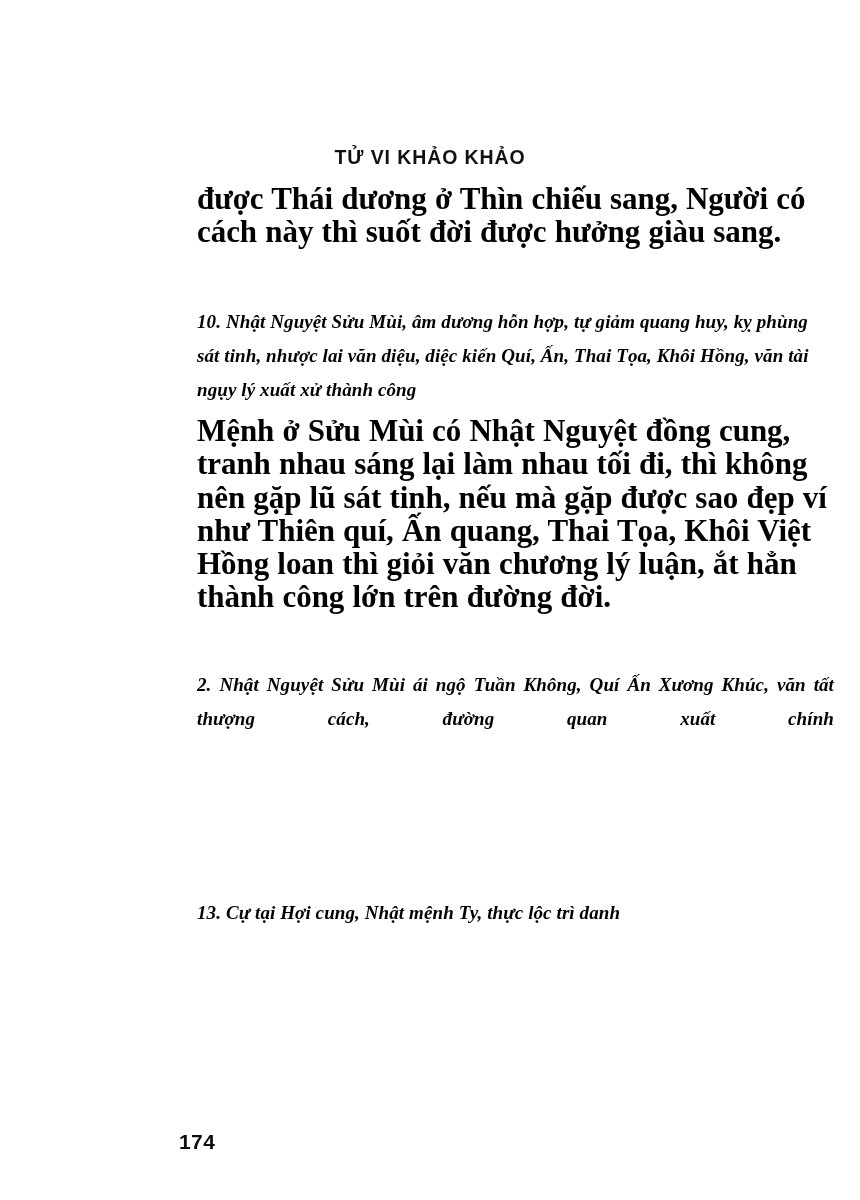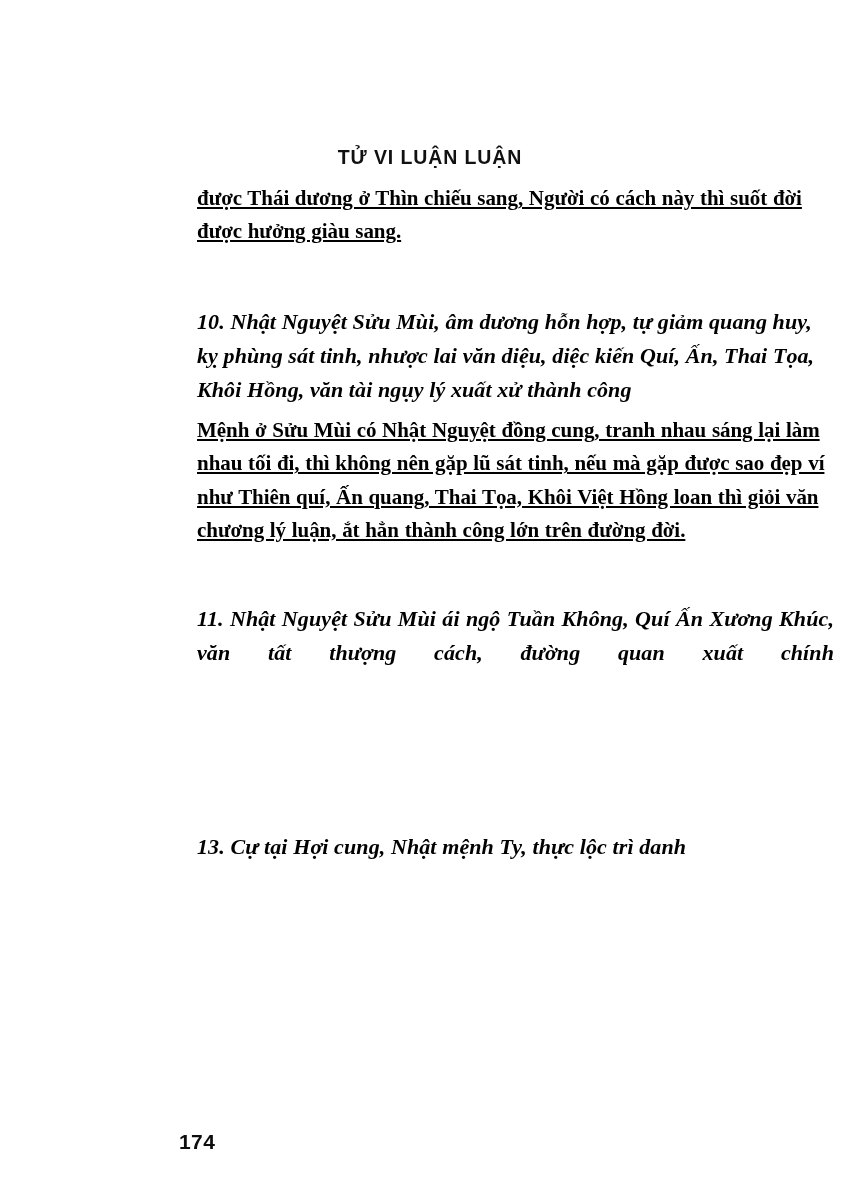"TỬ VI LUẬN LUẬN" div.running-head { text: LUẬN LUẬN -> KHẢO KHẢO }
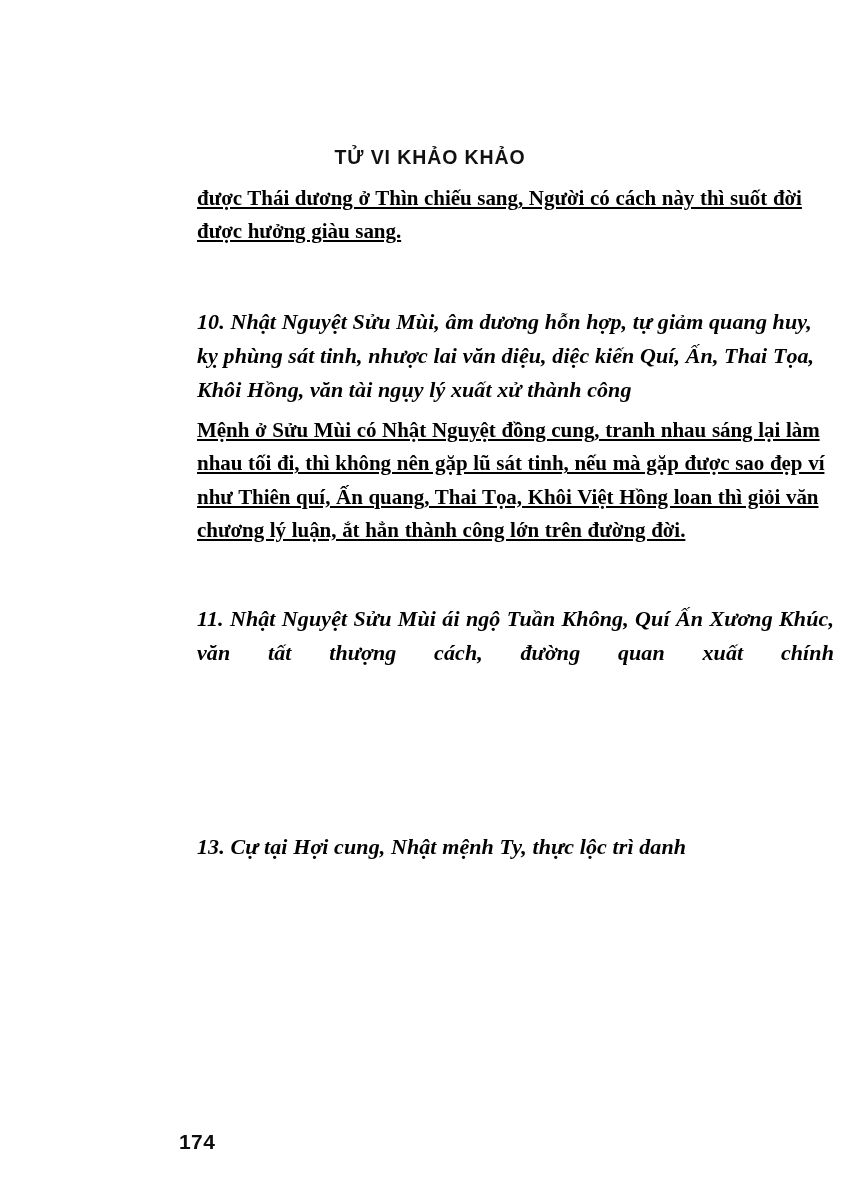"được Thái dương ở Thìn" .para { font-size: 21px -> 31px; text-decoration: underline -> none }
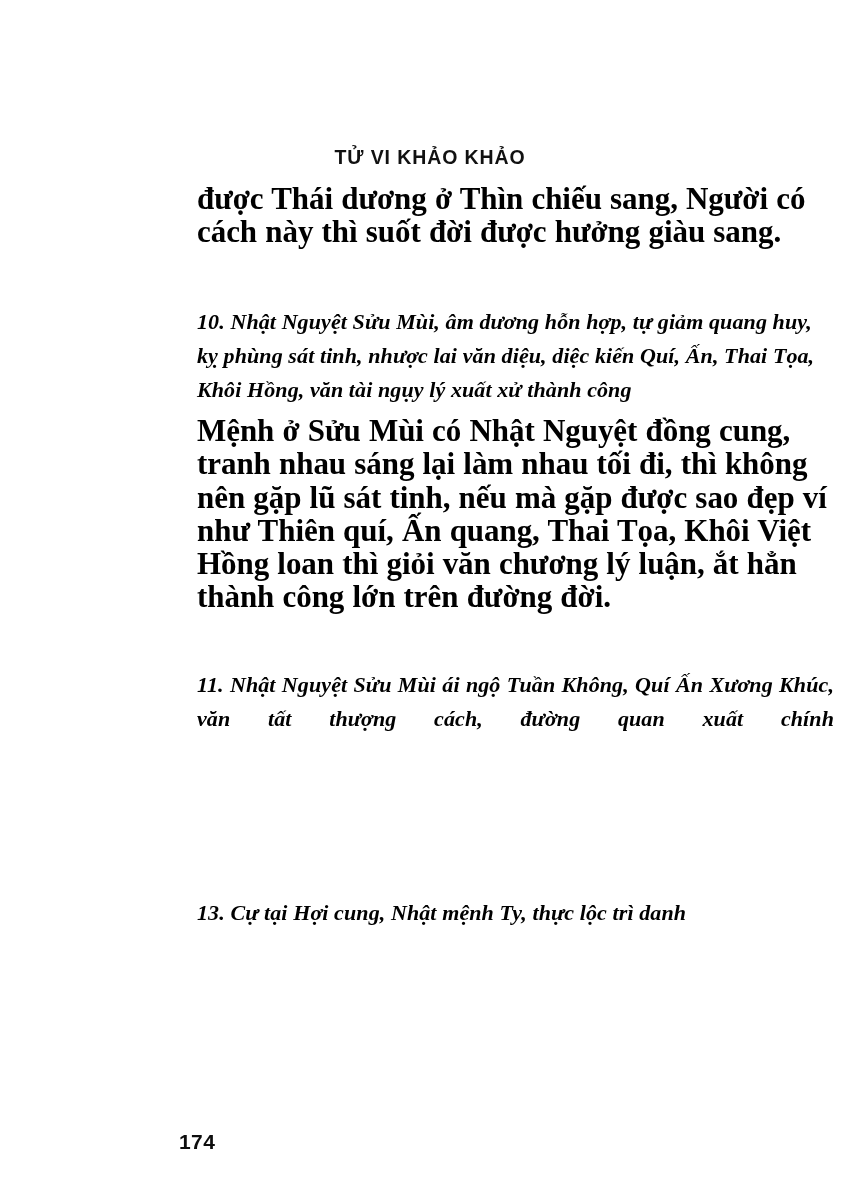"10. Nhật Nguyệt Sửu Mùi," .heading { font-size: 22px -> 19px }
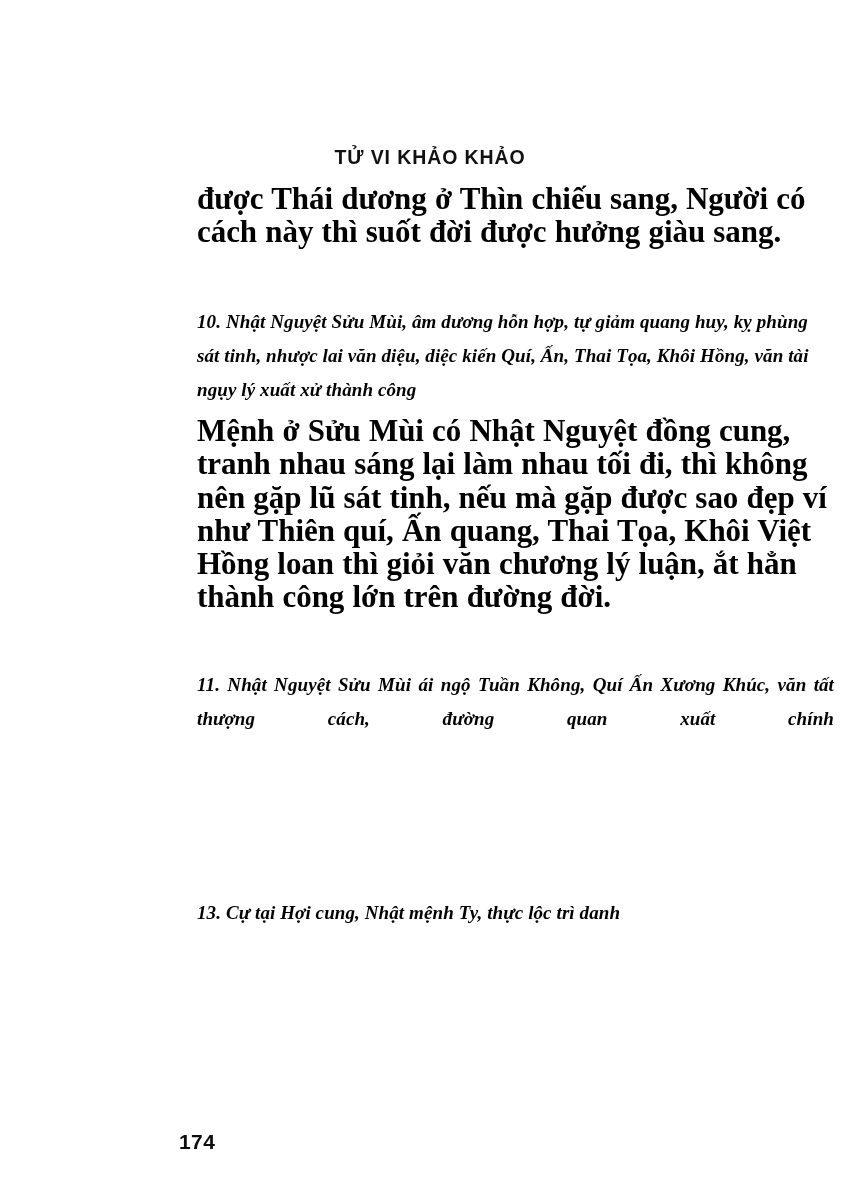"11. Nhật Nguyệt Sửu Mùi" p.heading { text: 11 -> 2 }
